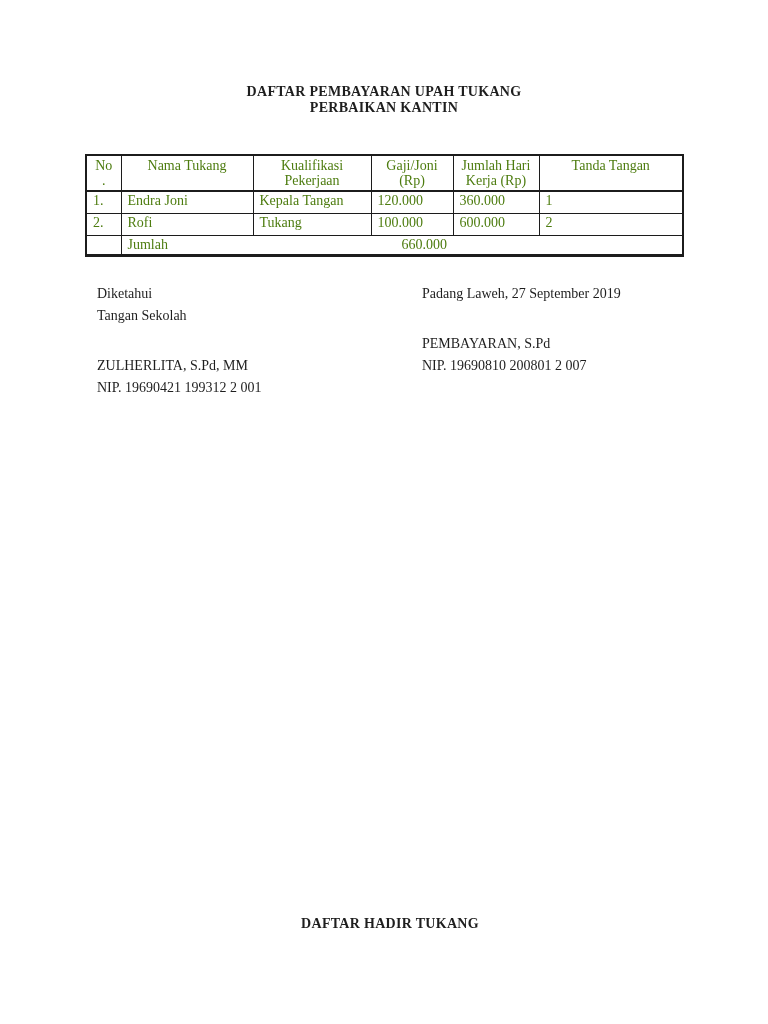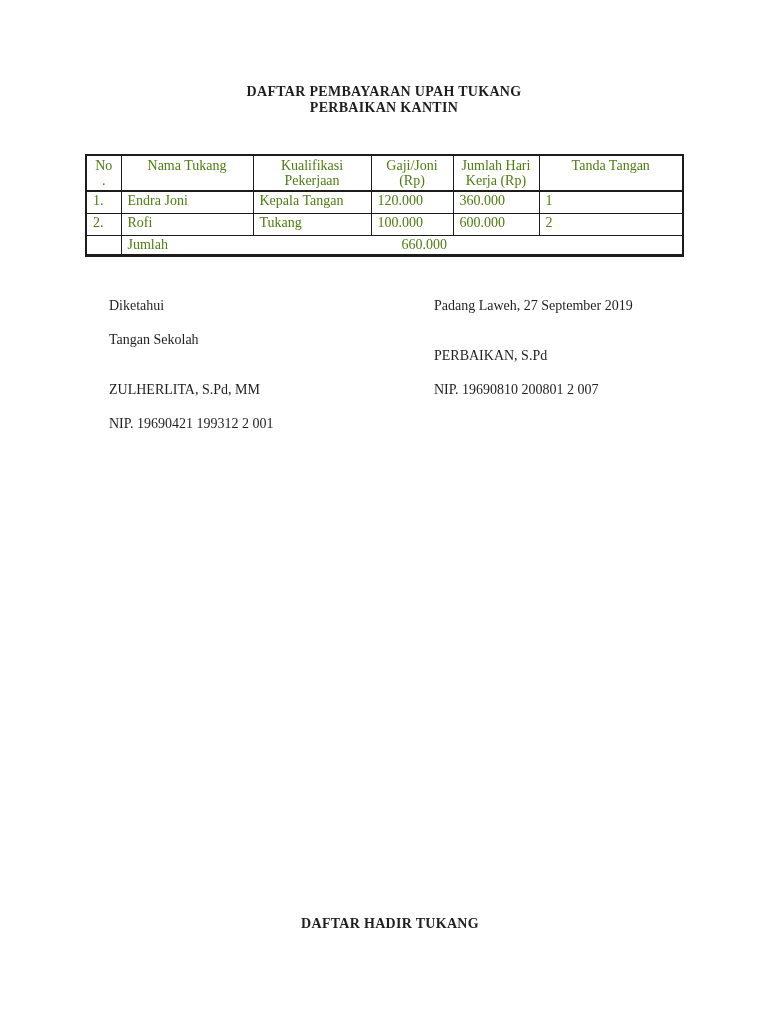"Diketahui" .sig-col p { margin: 16px -> 4px }
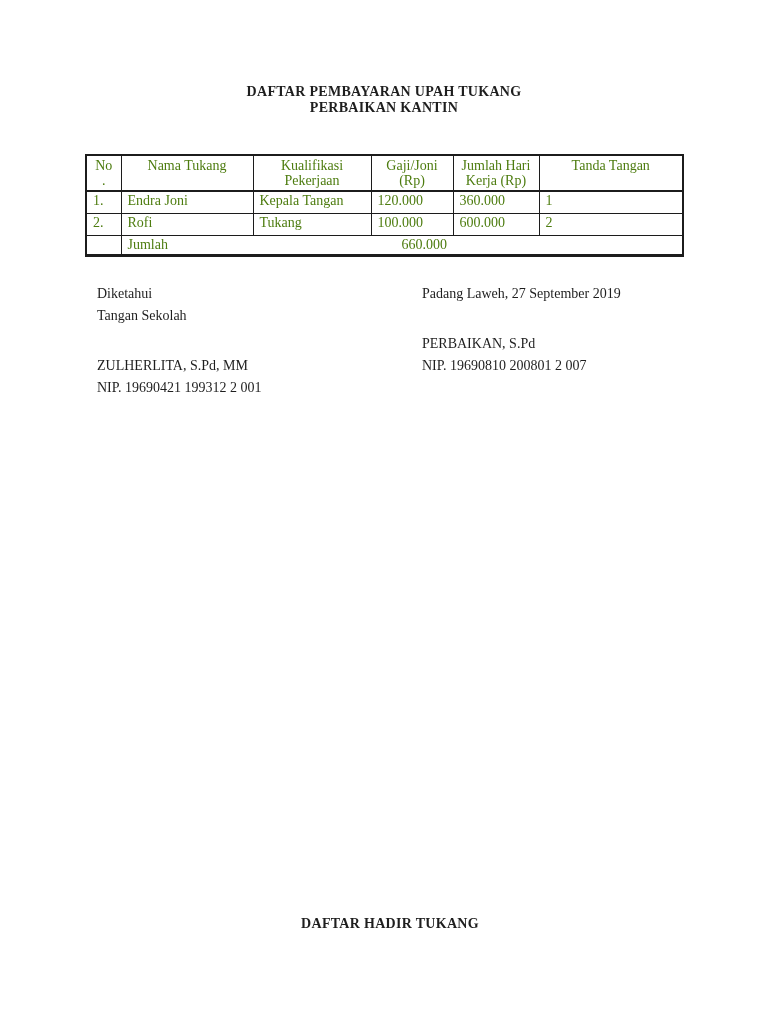"PERBAIKAN, S.Pd" p.sig-name { text: PERBAIKAN -> PEMBAYARAN }
